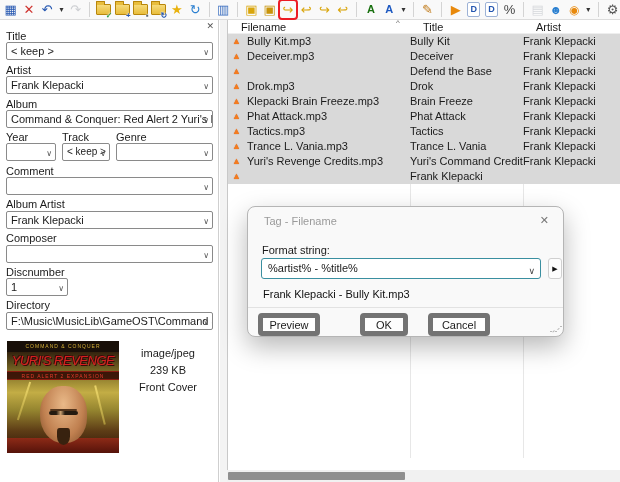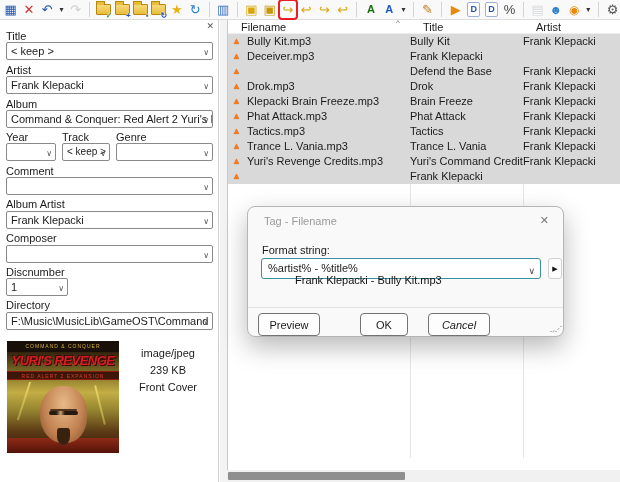"Deceiver" div.cell { html: none -> <div>Deceiver</div> }
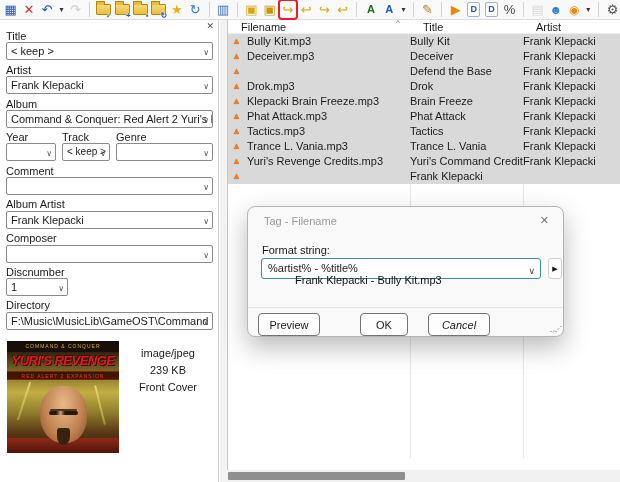"Frank Klepacki - Bully Kit.mp3" .dlg-preview { margin-left: 32px -> none; top: 67px -> 81px }
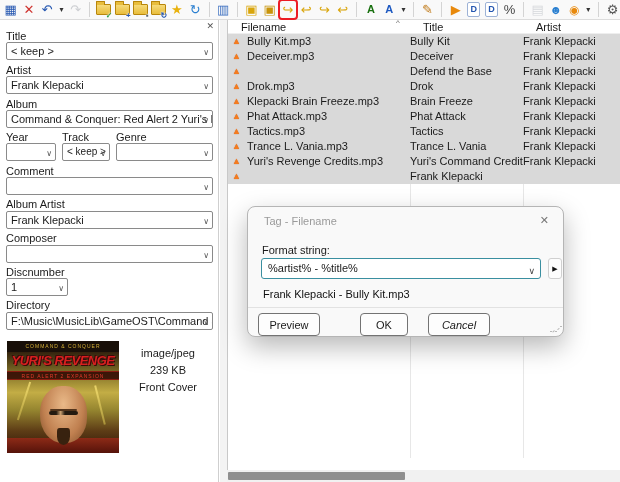"Preview" .dlg-btn { border: 1px solid #737373 -> 5px solid #737373 }
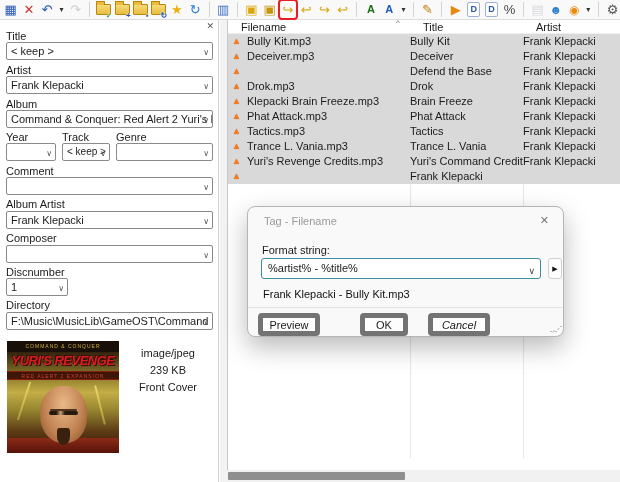"Cancel" .b-cancel { font-style: italic -> none }
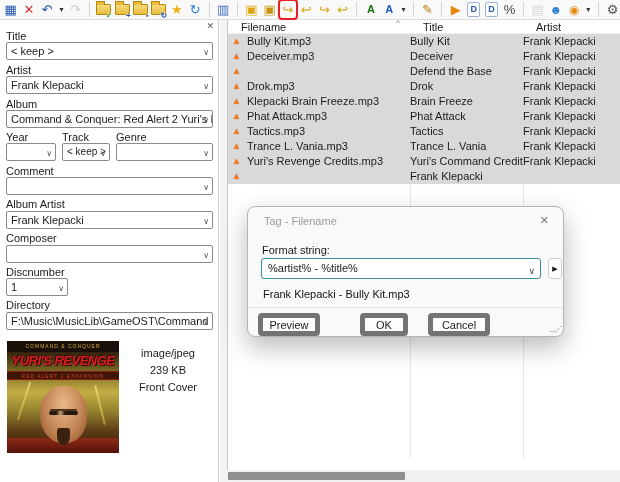"YURI'S REVENGE" .ca-title { font-weight: bold -> normal }
